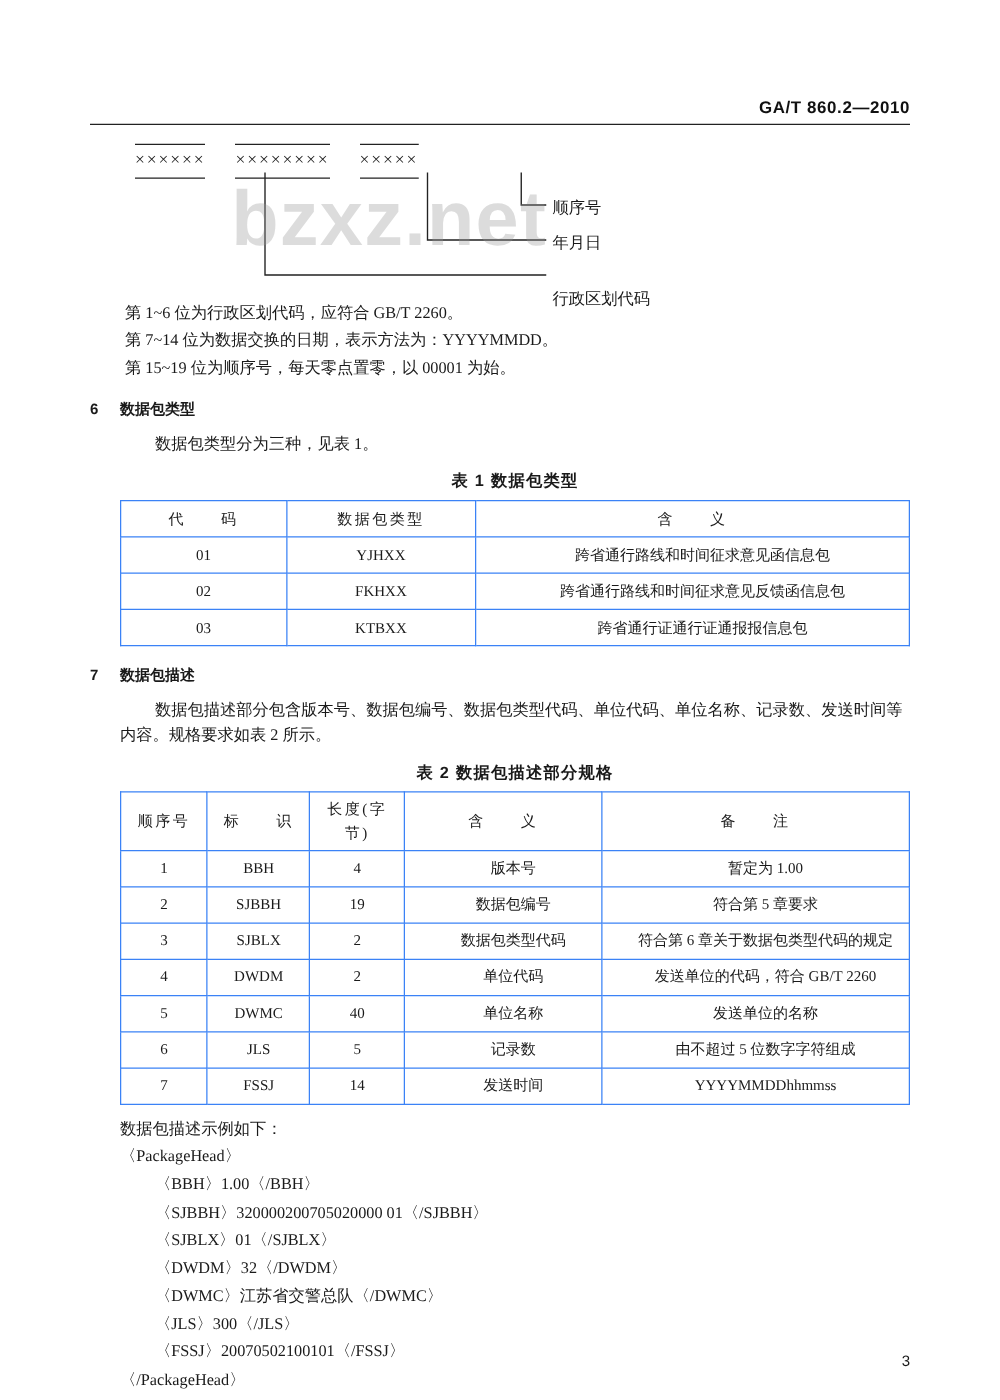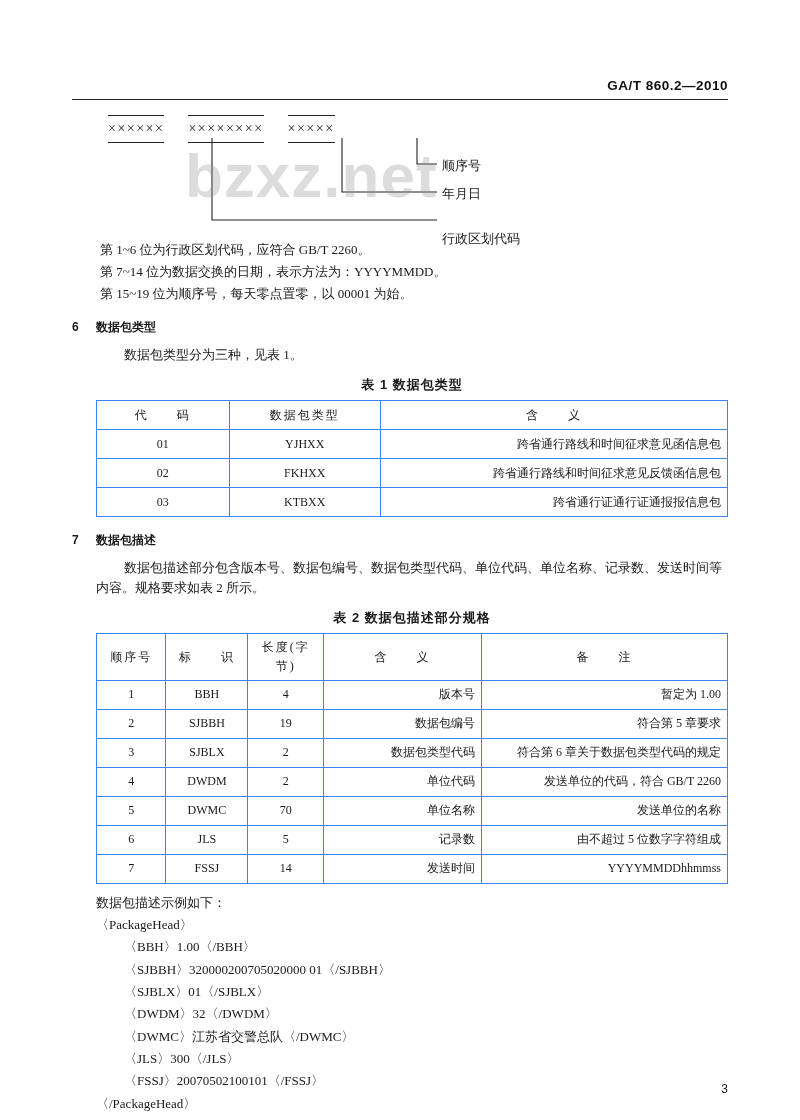"跨省通行路线和时间征求意见函信息包" table.doc td.left { text-align: right -> center }
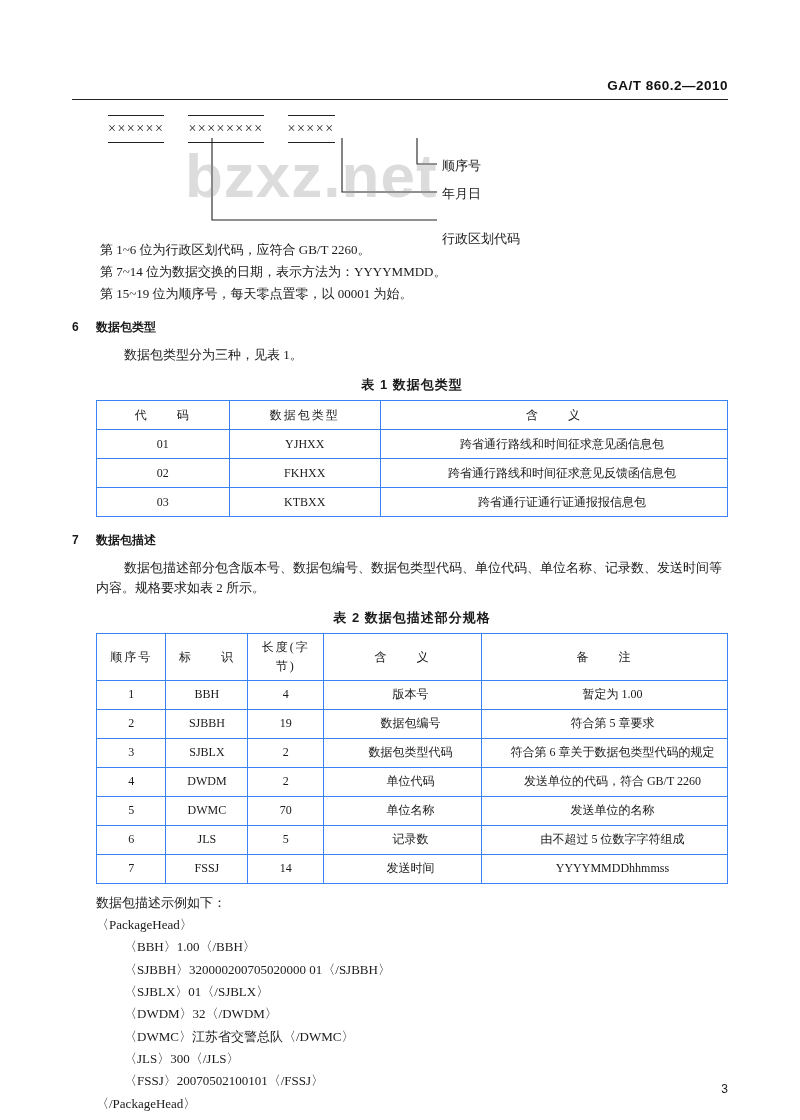"70" td { text: 70 -> 40 }
